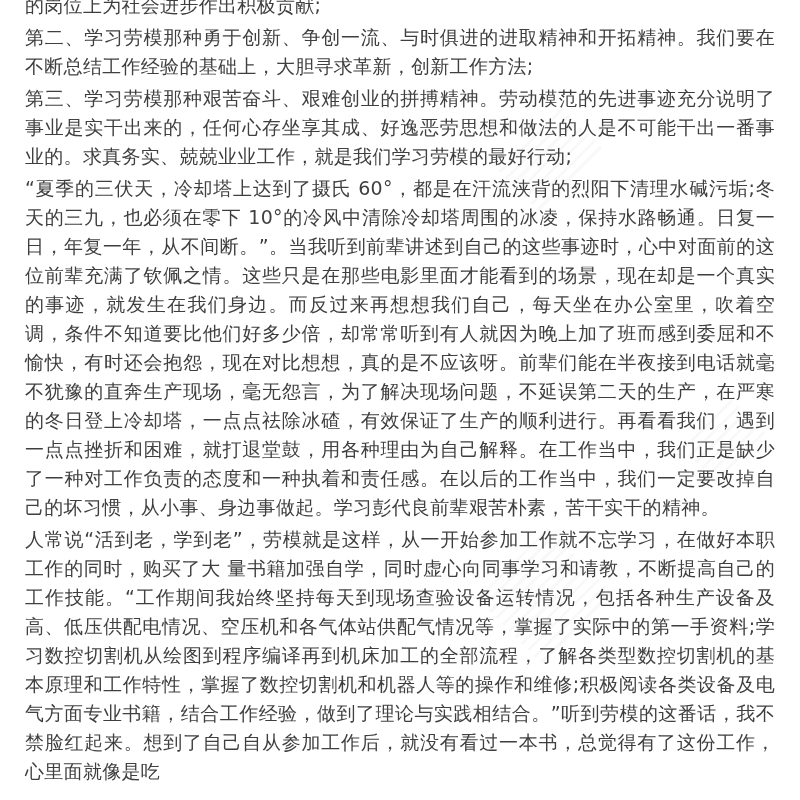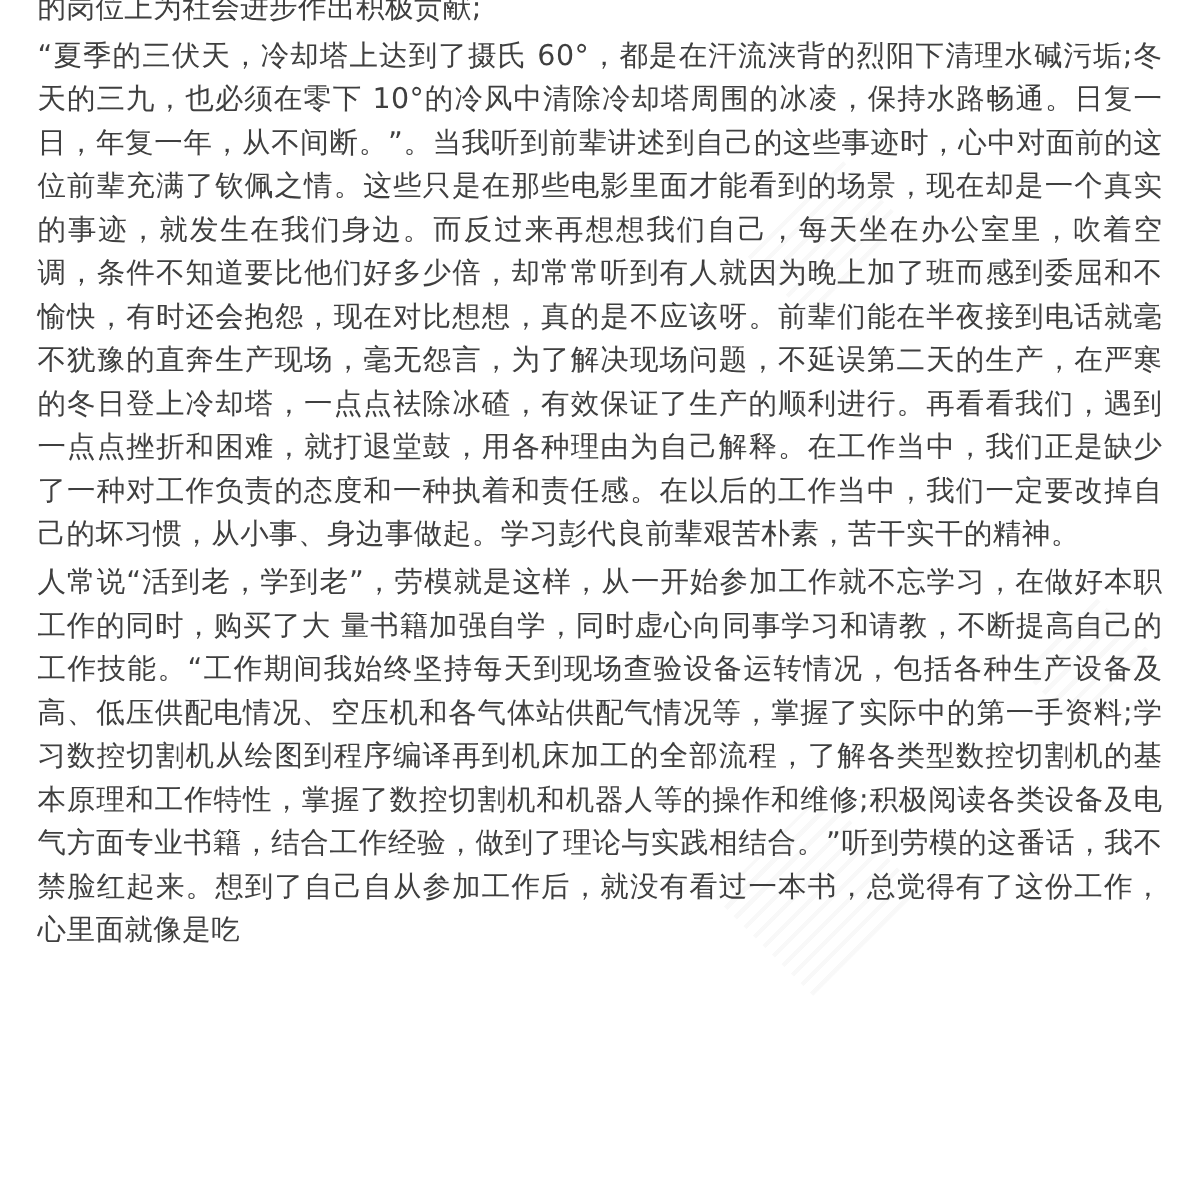"第二、学习劳模那种勇于创新、争创一流、与时俱进的进取精神和开拓精神。我们要在不断" p { html: none -> <p>第二、学习劳模那种勇于创新、争创一流、与时俱进的进取精神和开拓精神。我们要在不断总结工作经验的基础上，大胆寻求革新，创新工作方法;</p> }
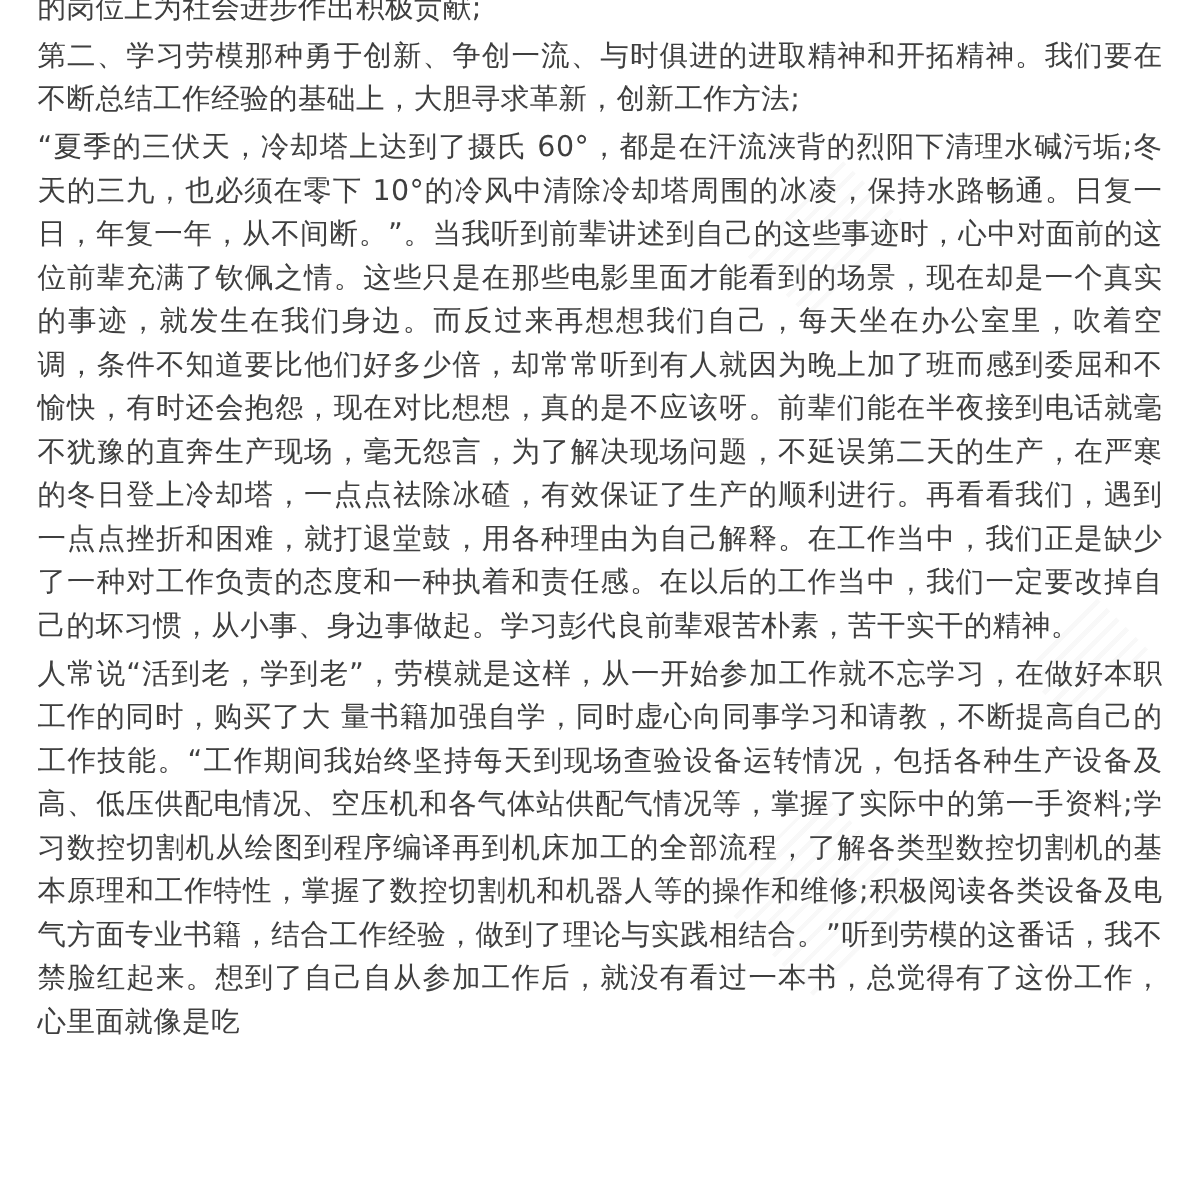"第三、学习劳模那种艰苦奋斗、艰难创业的拼搏精神。劳动模范的先进事迹充分说明了事业" p { html: none -> <p>第三、学习劳模那种艰苦奋斗、艰难创业的拼搏精神。劳动模范的先进事迹充分说明了事业是实干出来的，任何心存坐享其成、好逸恶劳思想和做法的人是不可能干出一番事业的。求真务实、兢兢业业工作，就是我们学习劳模的最好行动;</p> }
